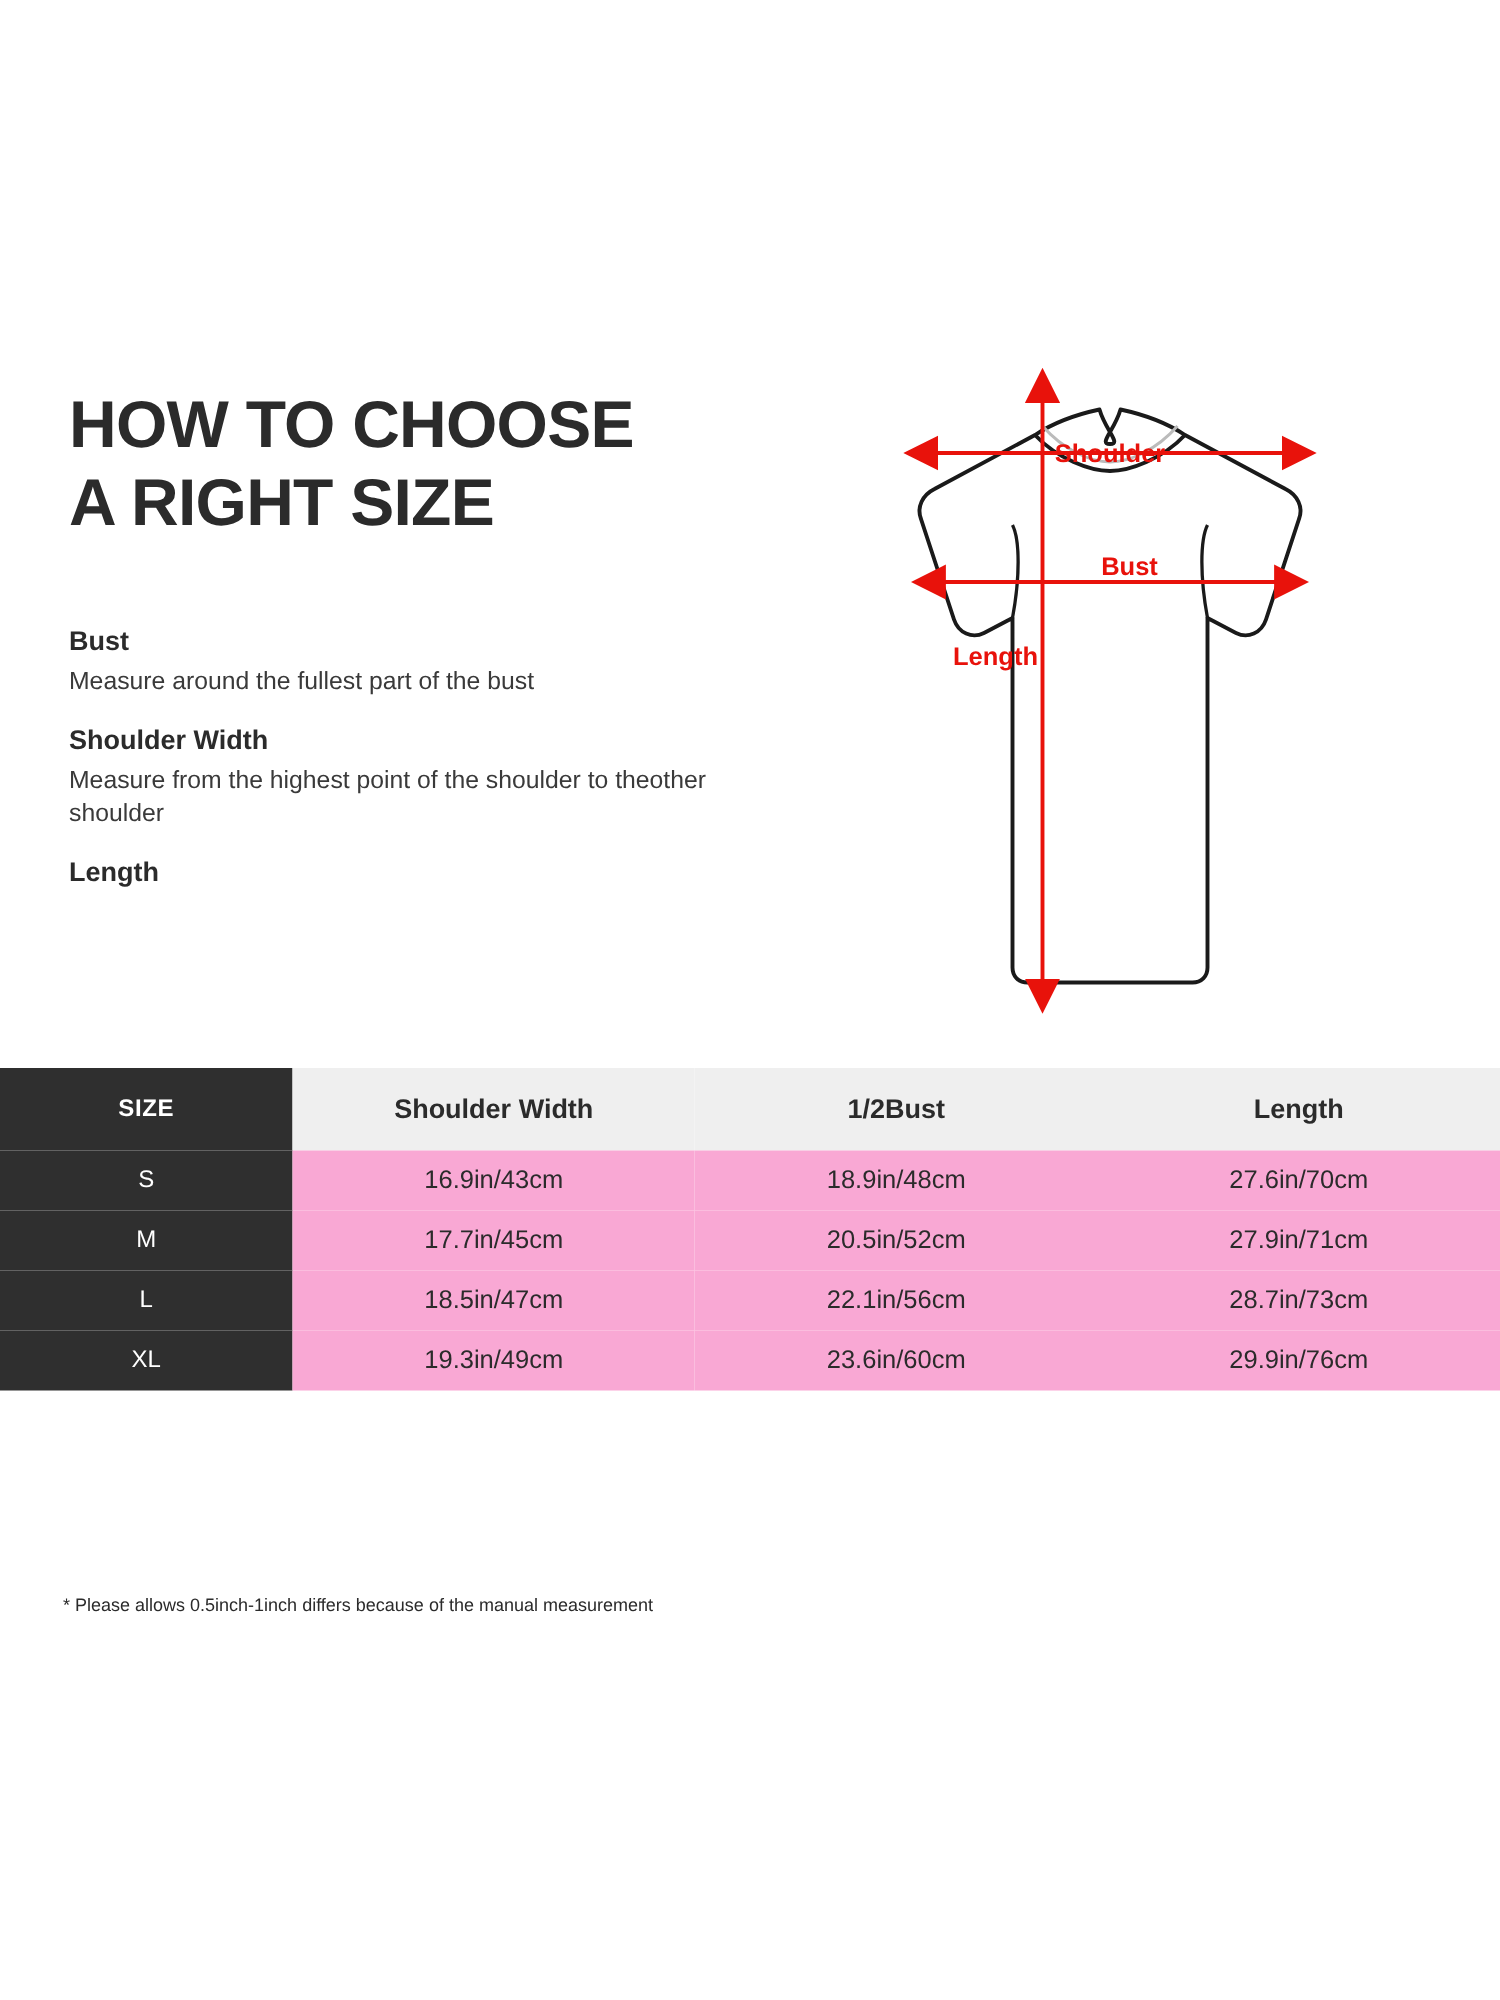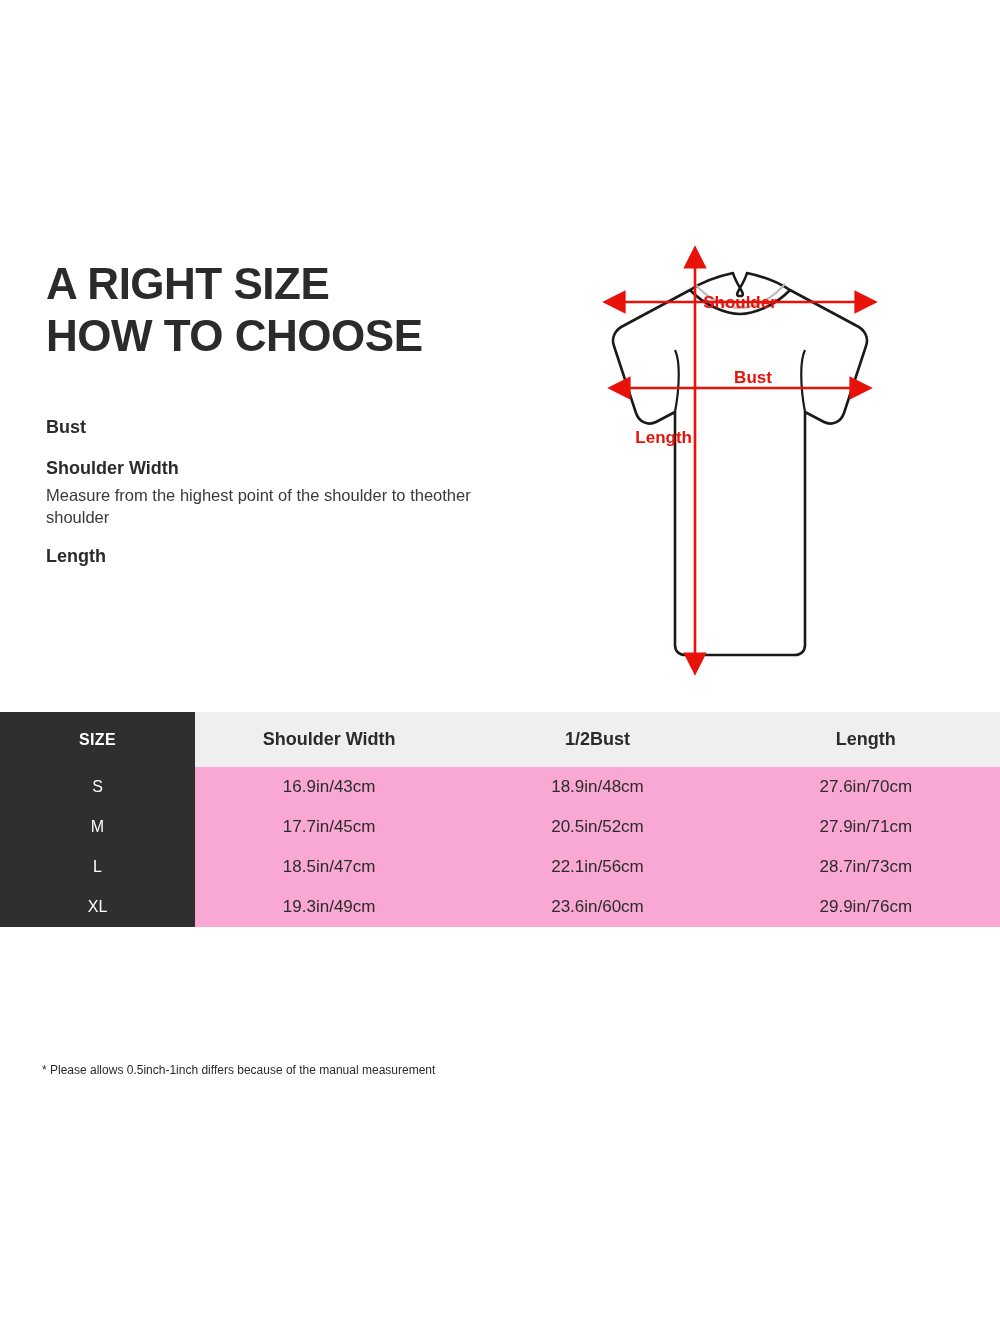"A RIGHT SIZE" div { order: before "HOW TO CHOOSE" -> after "HOW TO CHOOSE" }
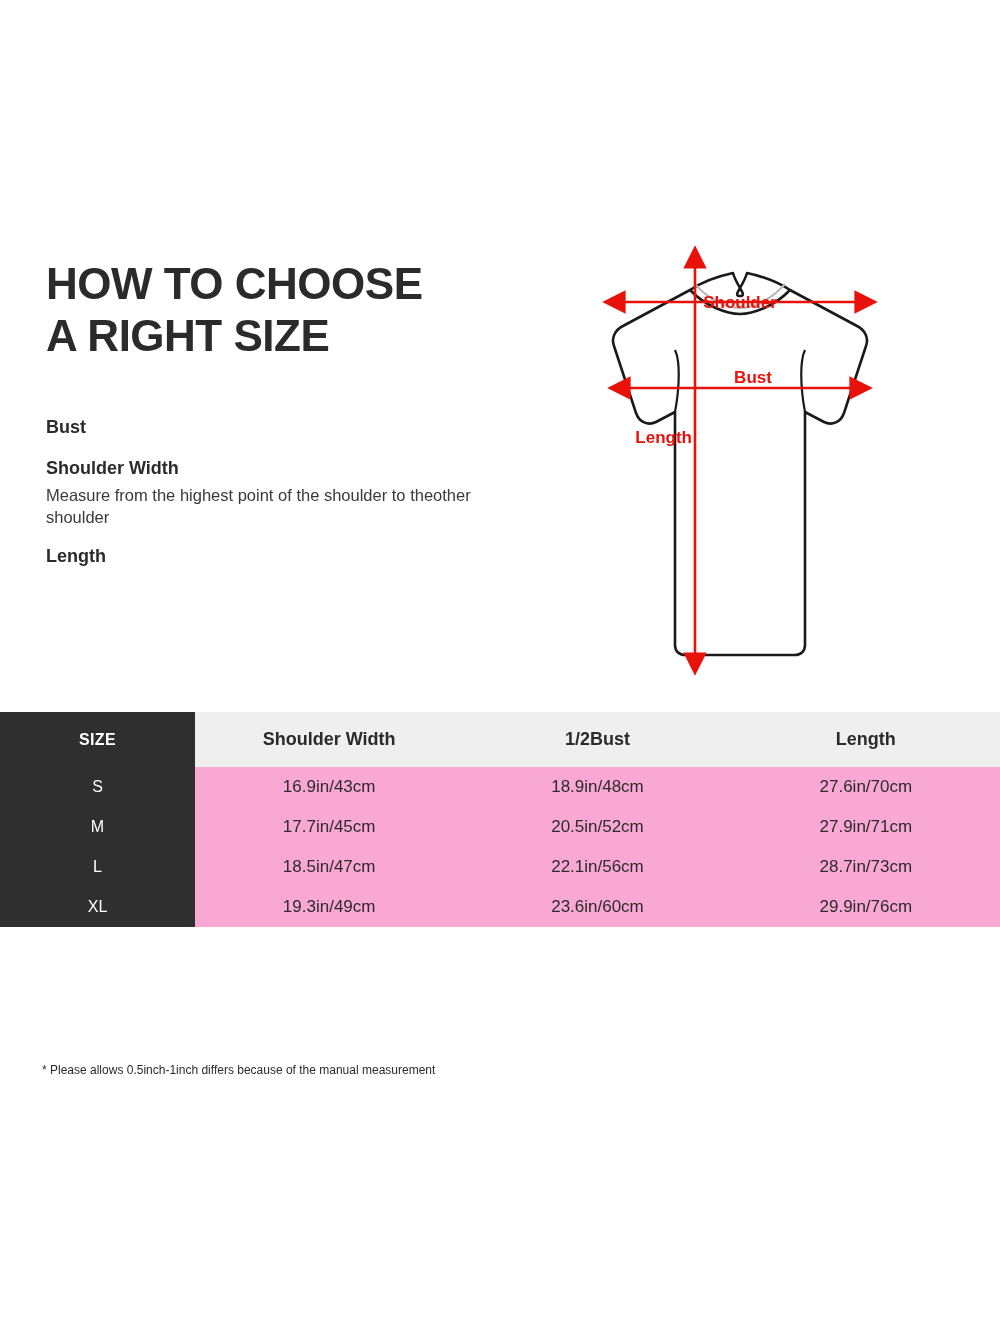"Measure around the fullest part" div.def-desc { html: none -> <div>Measure around the fullest part of the bust</div> }
